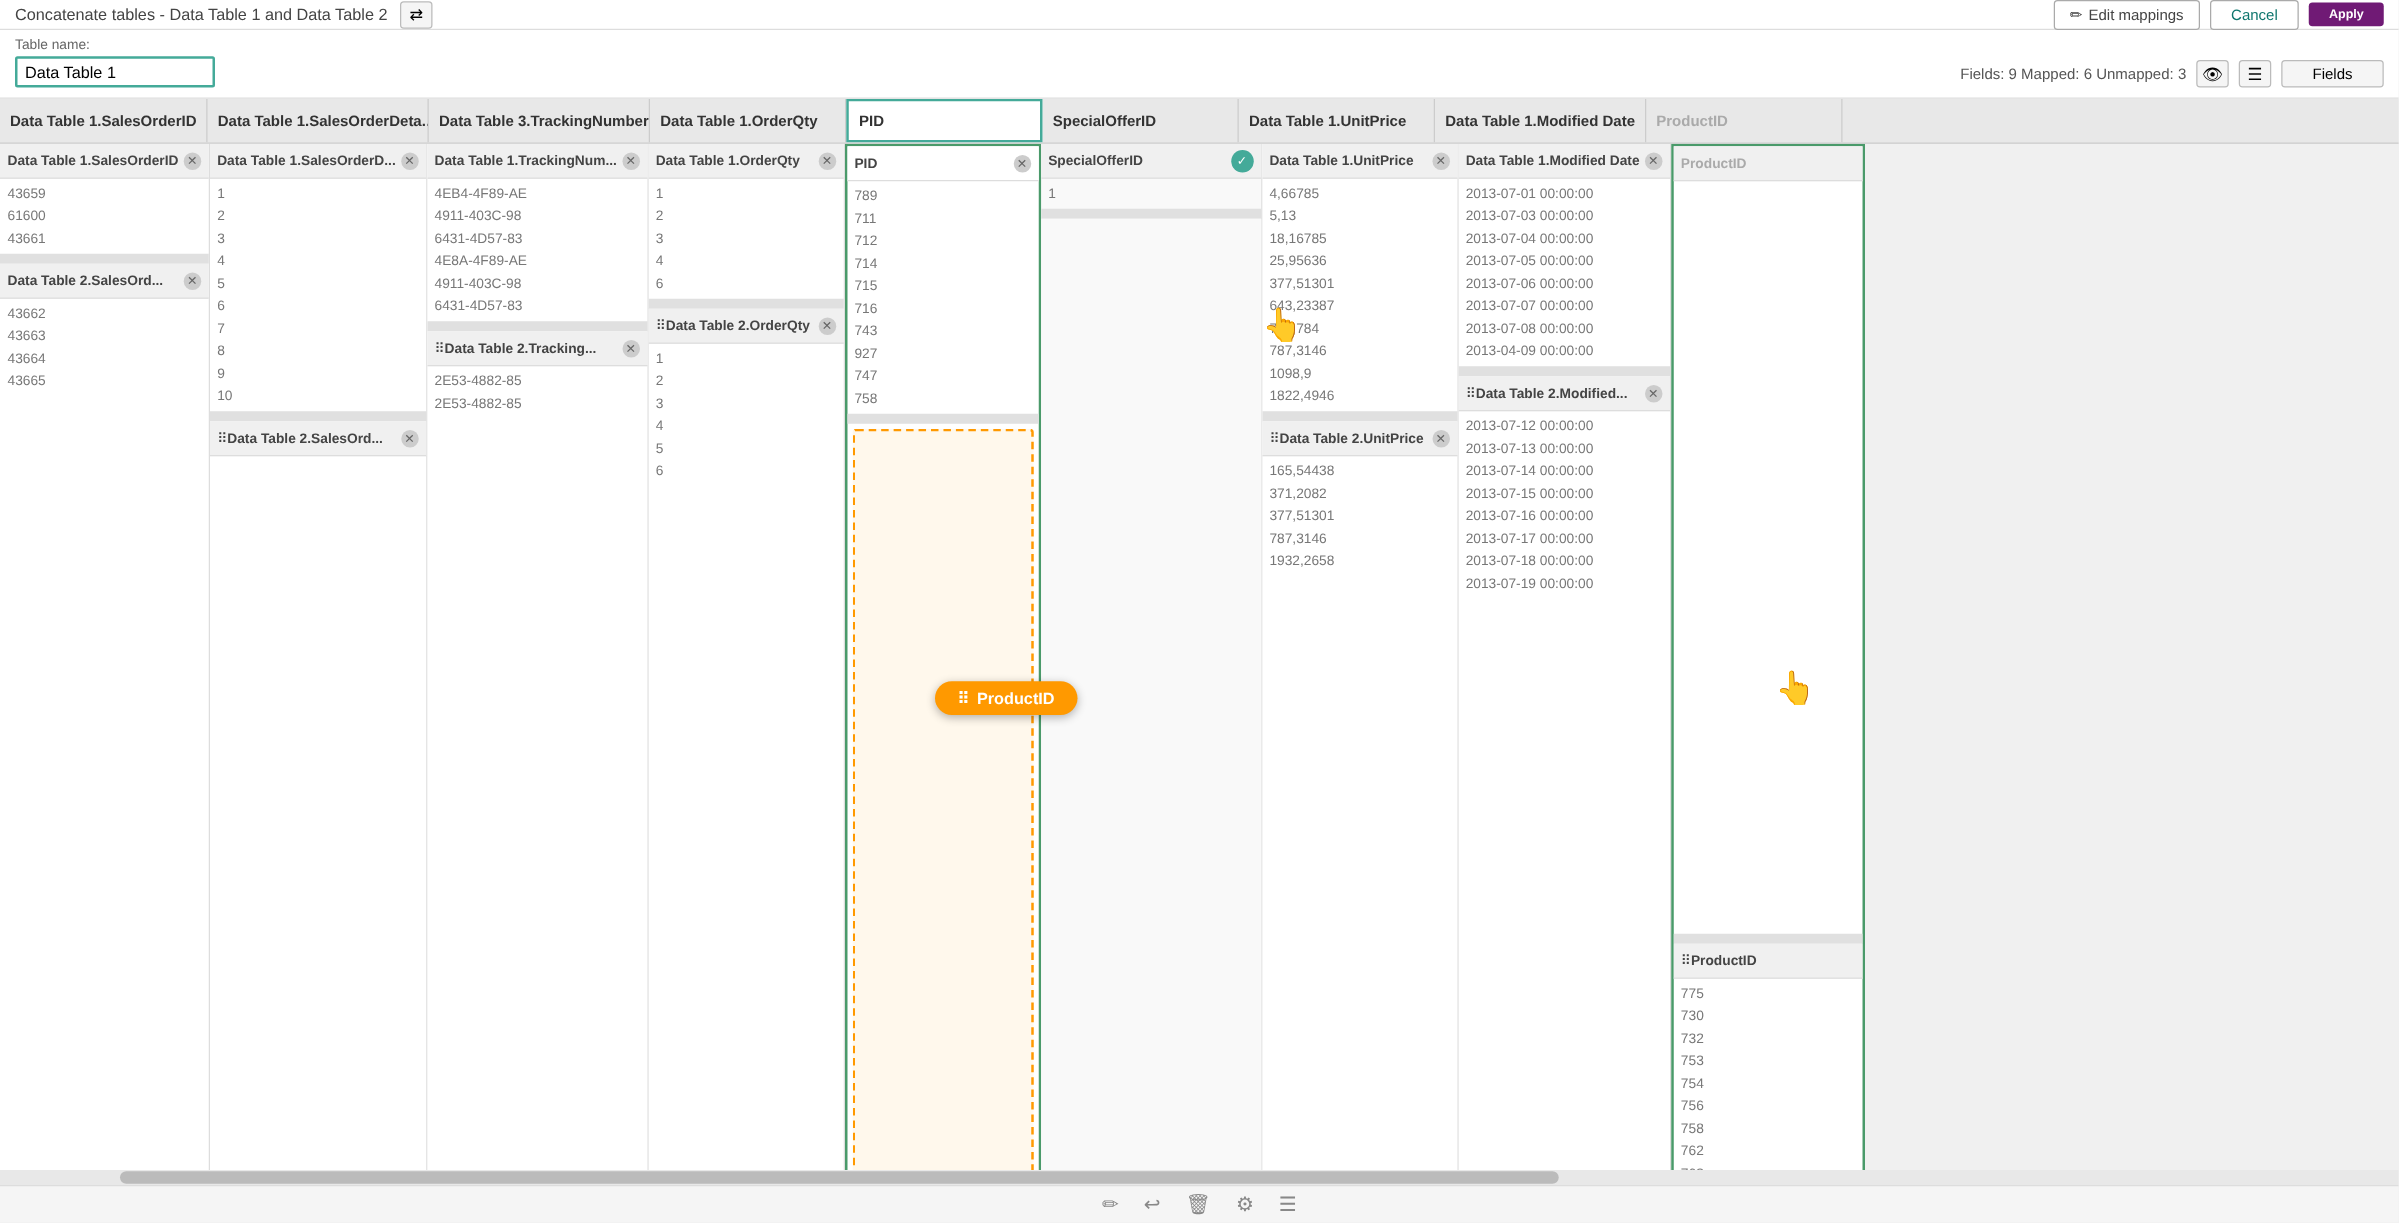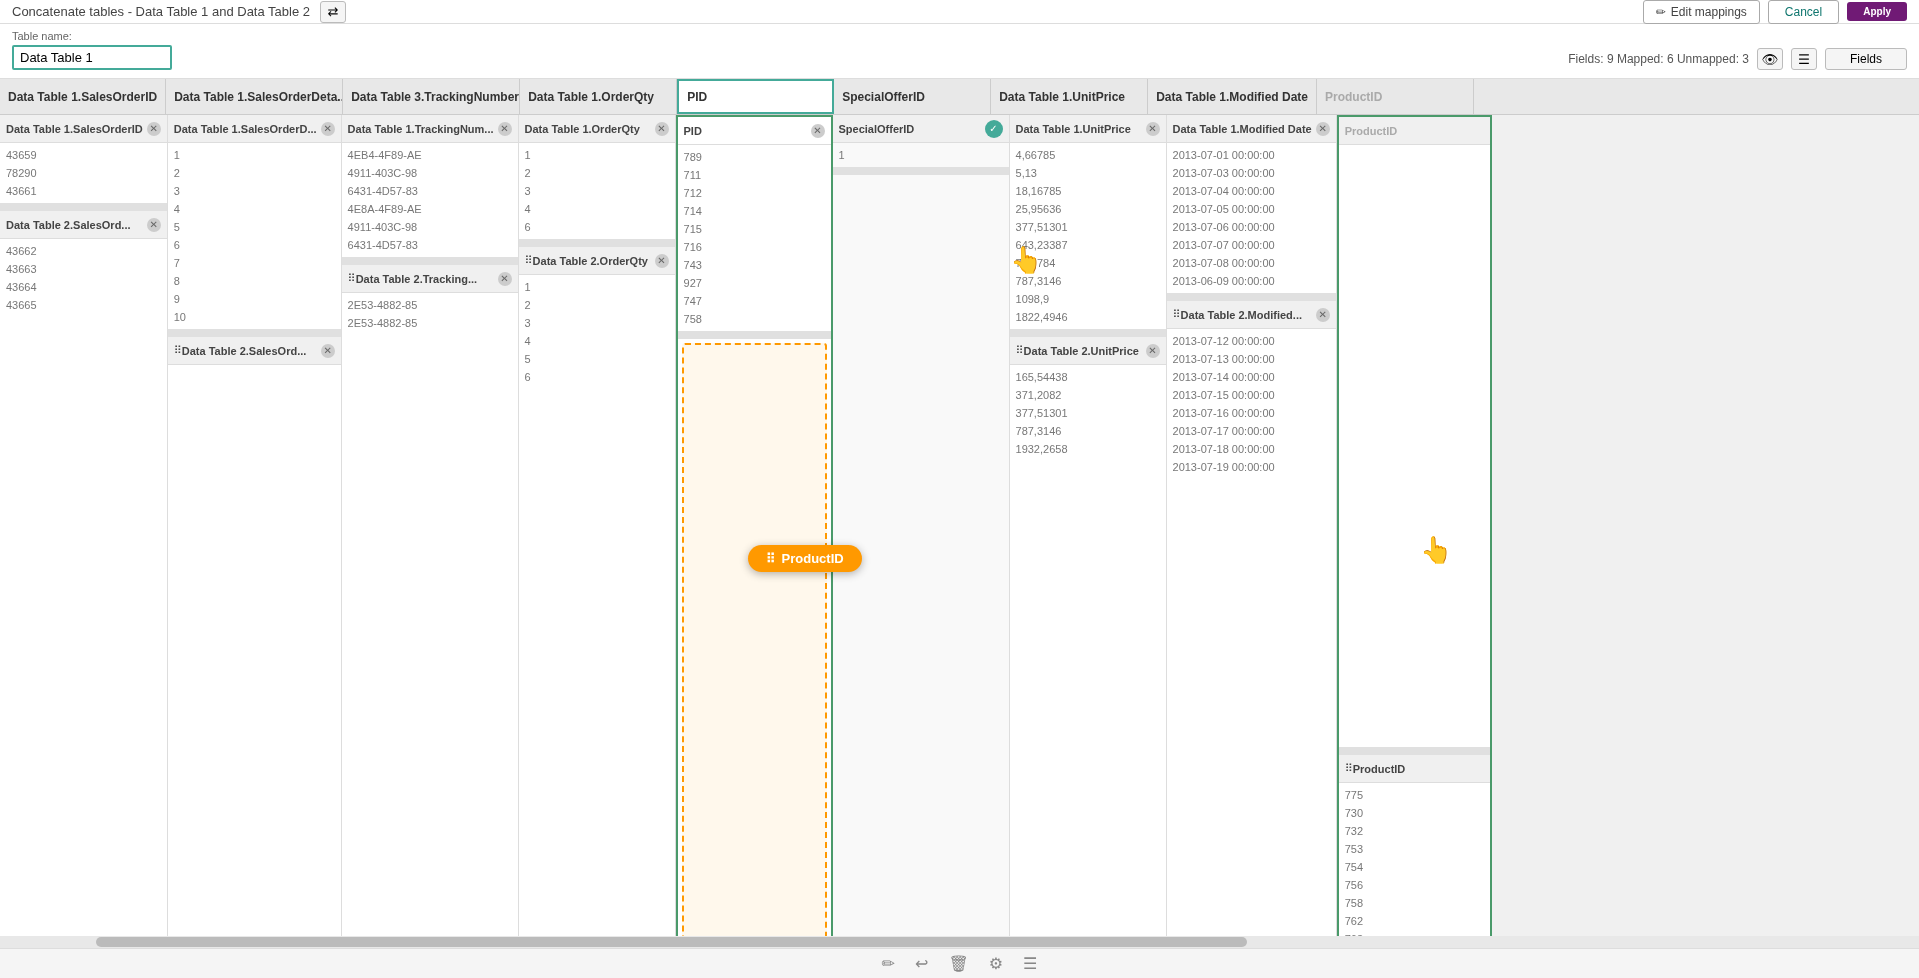"78290" div.data-cell { text: 78290 -> 61600 }
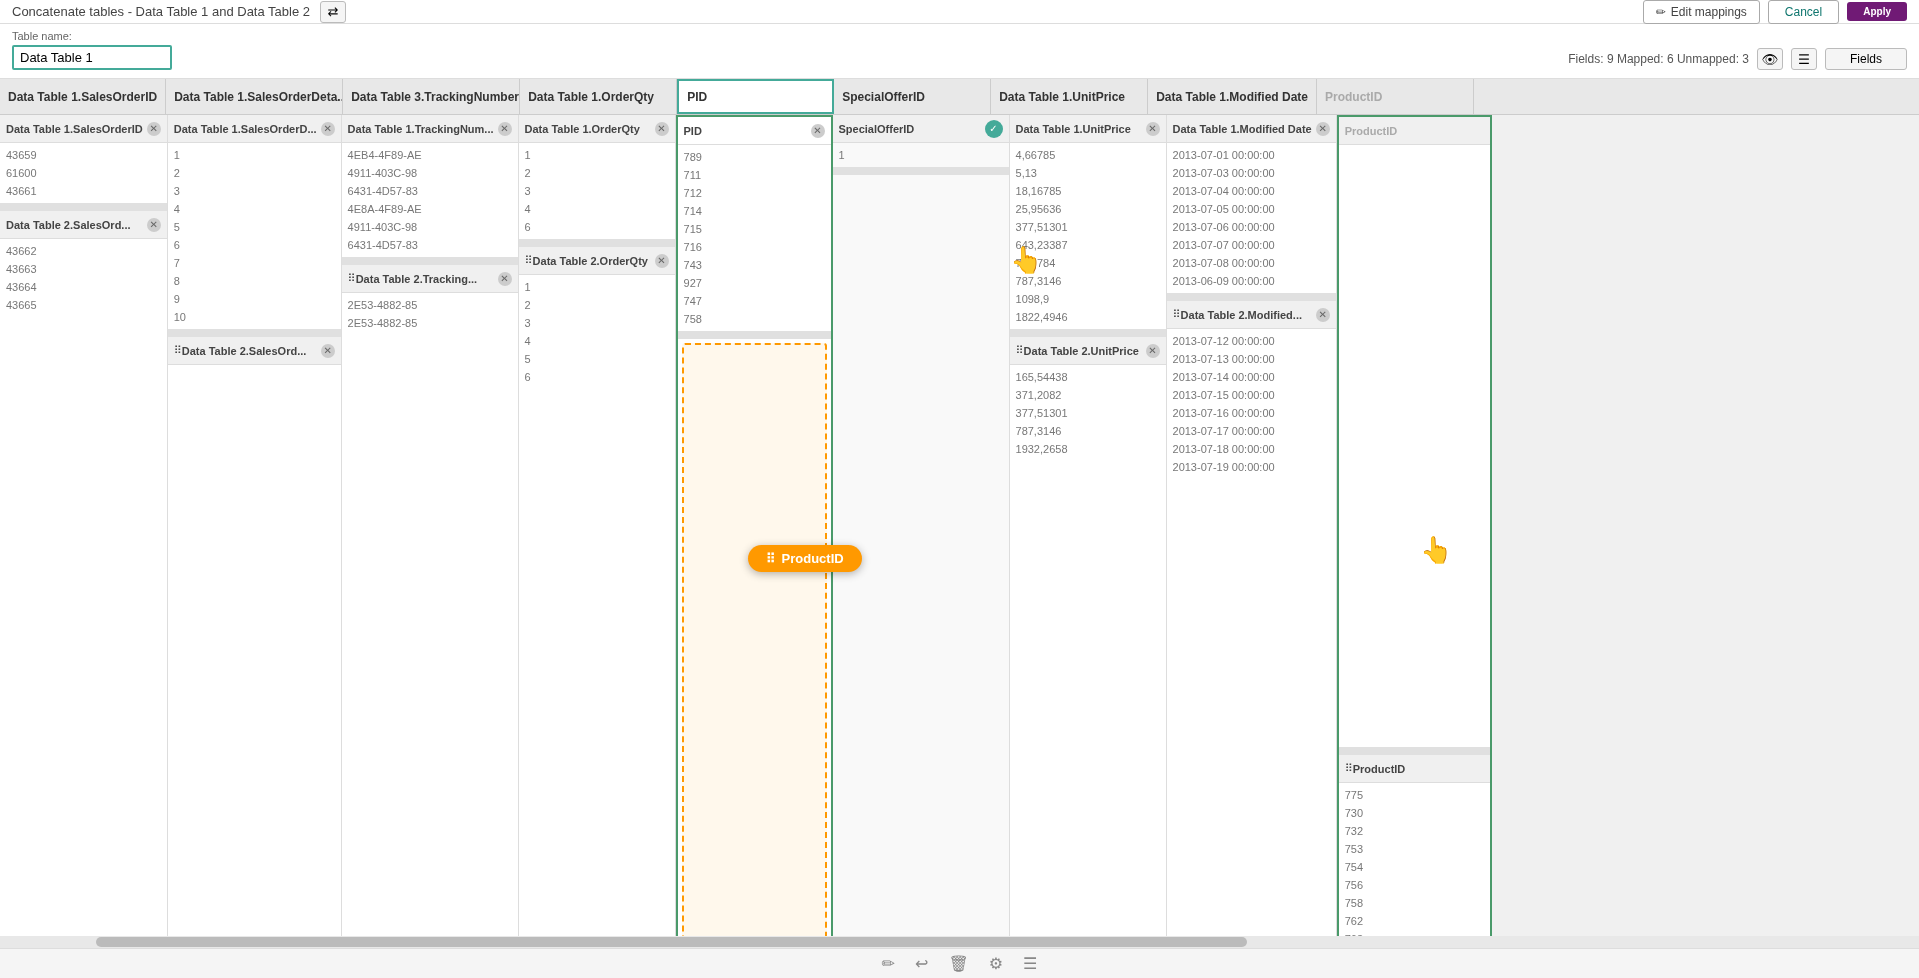"2013-06-09 00:00:00" div.data-cell { text: 2013-06-09 -> 2013-04-09 }
